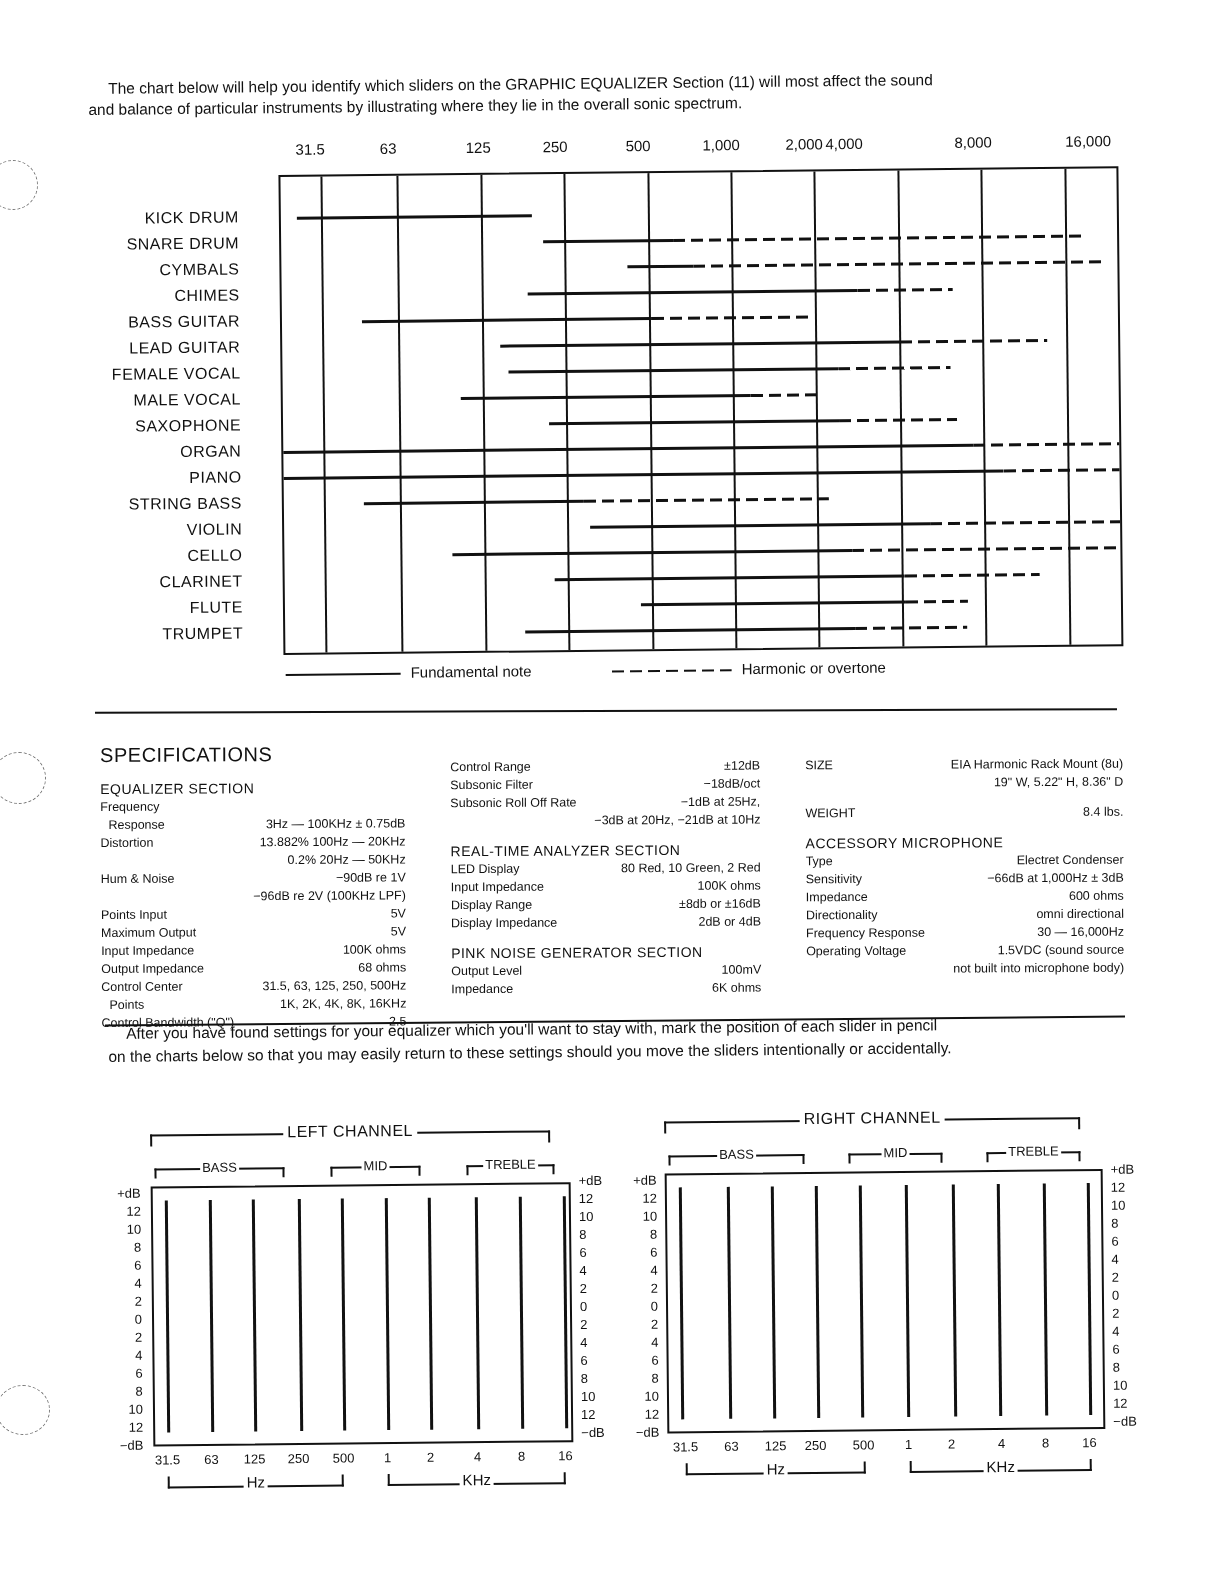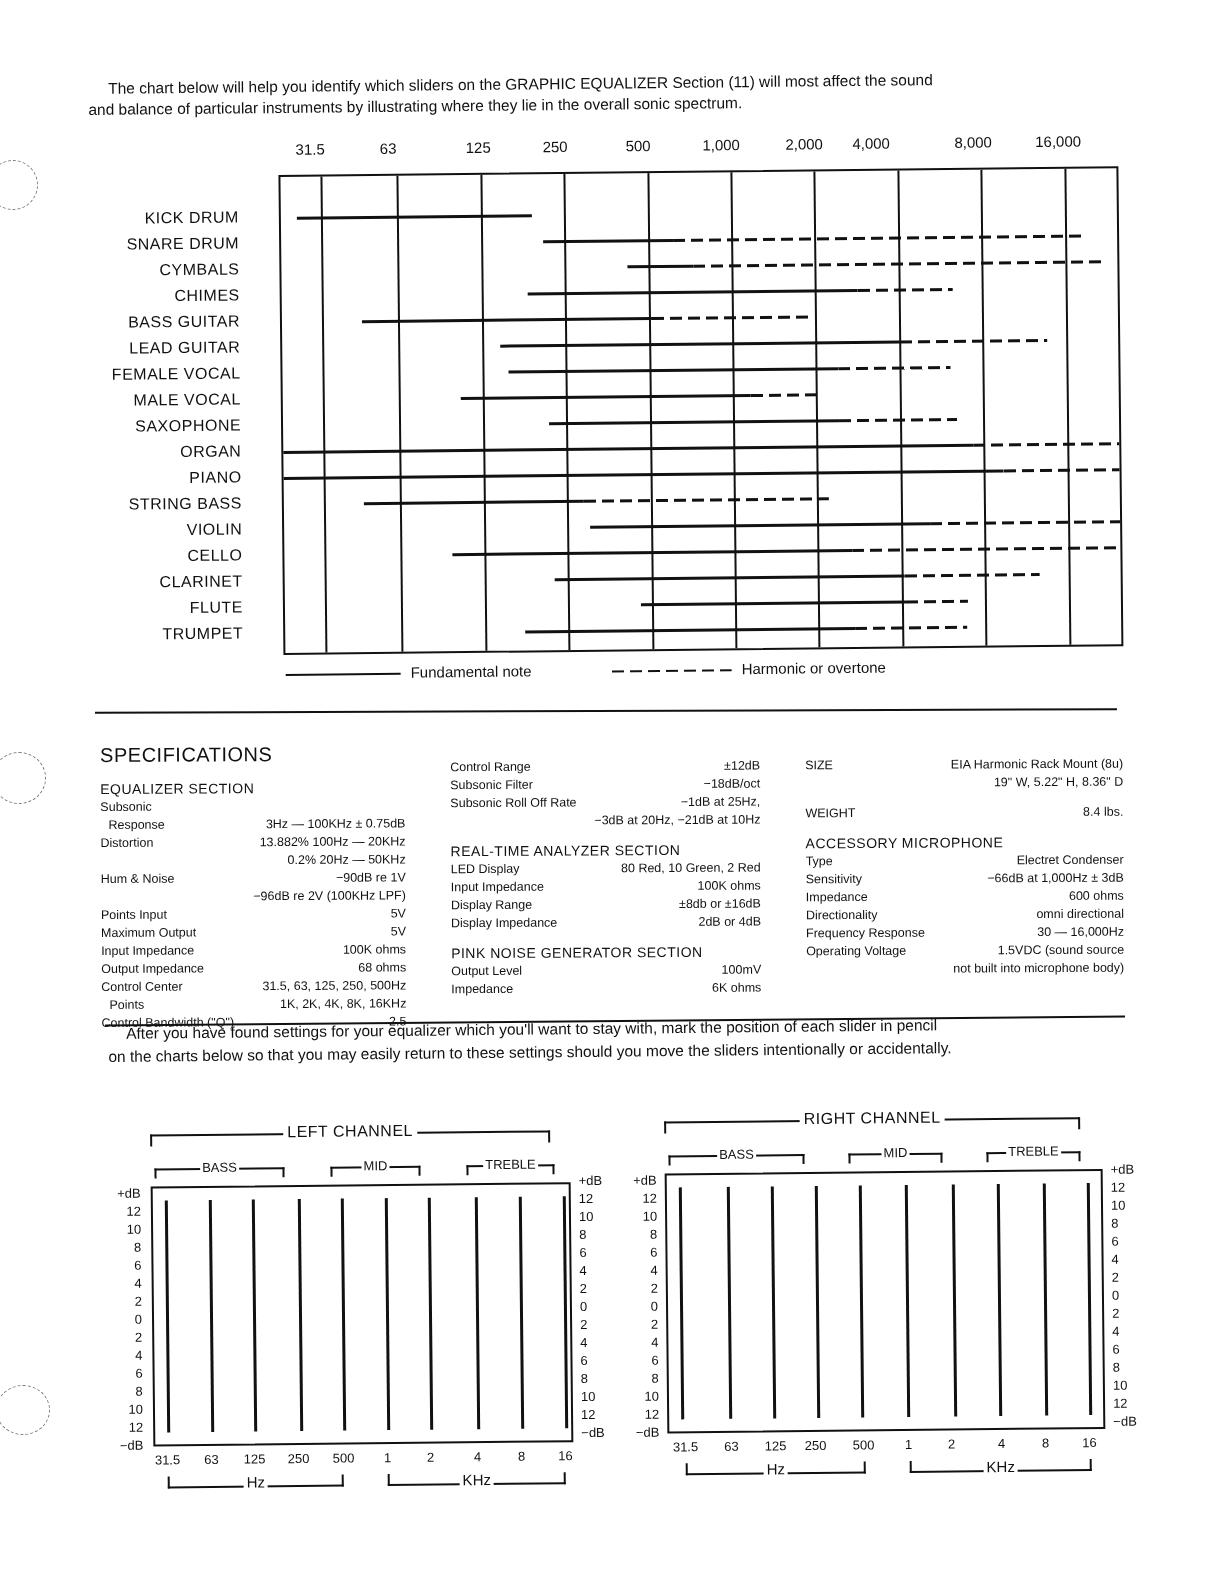"4,000" span { left: 783px -> 756px }
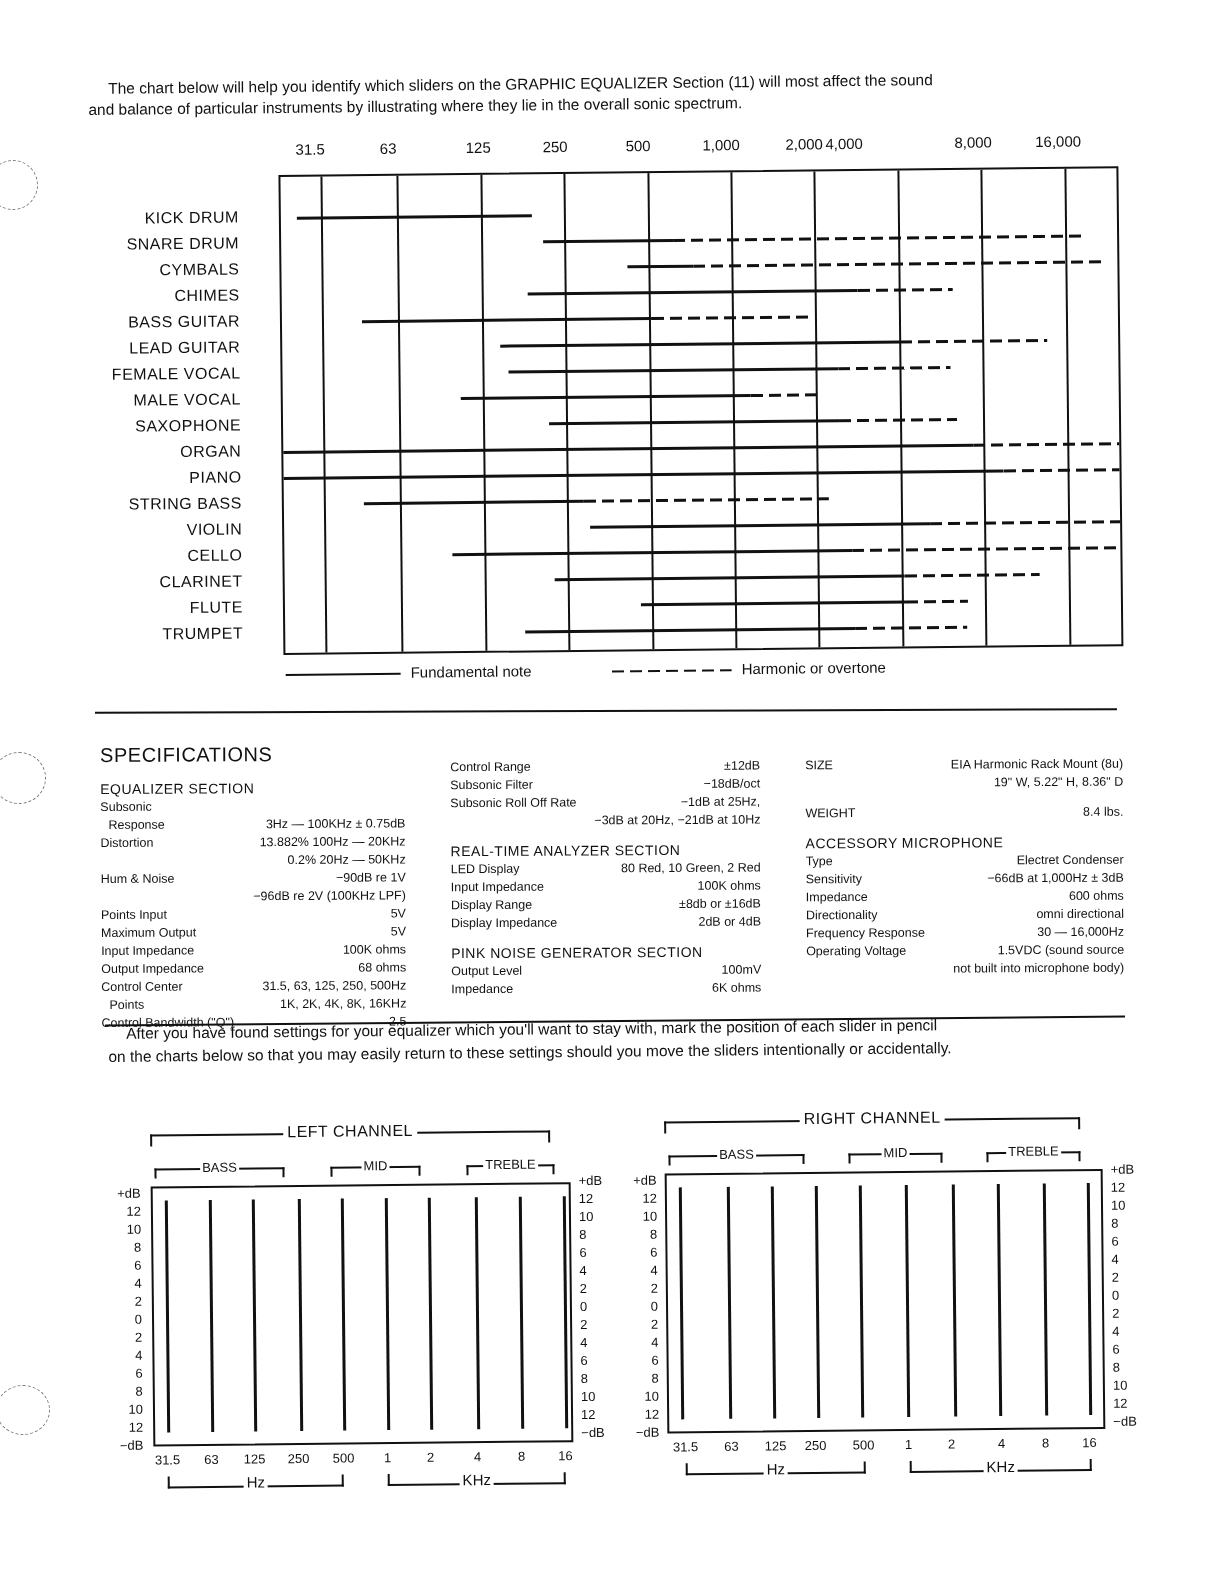"16,000" span { left: 970px -> 1000px }
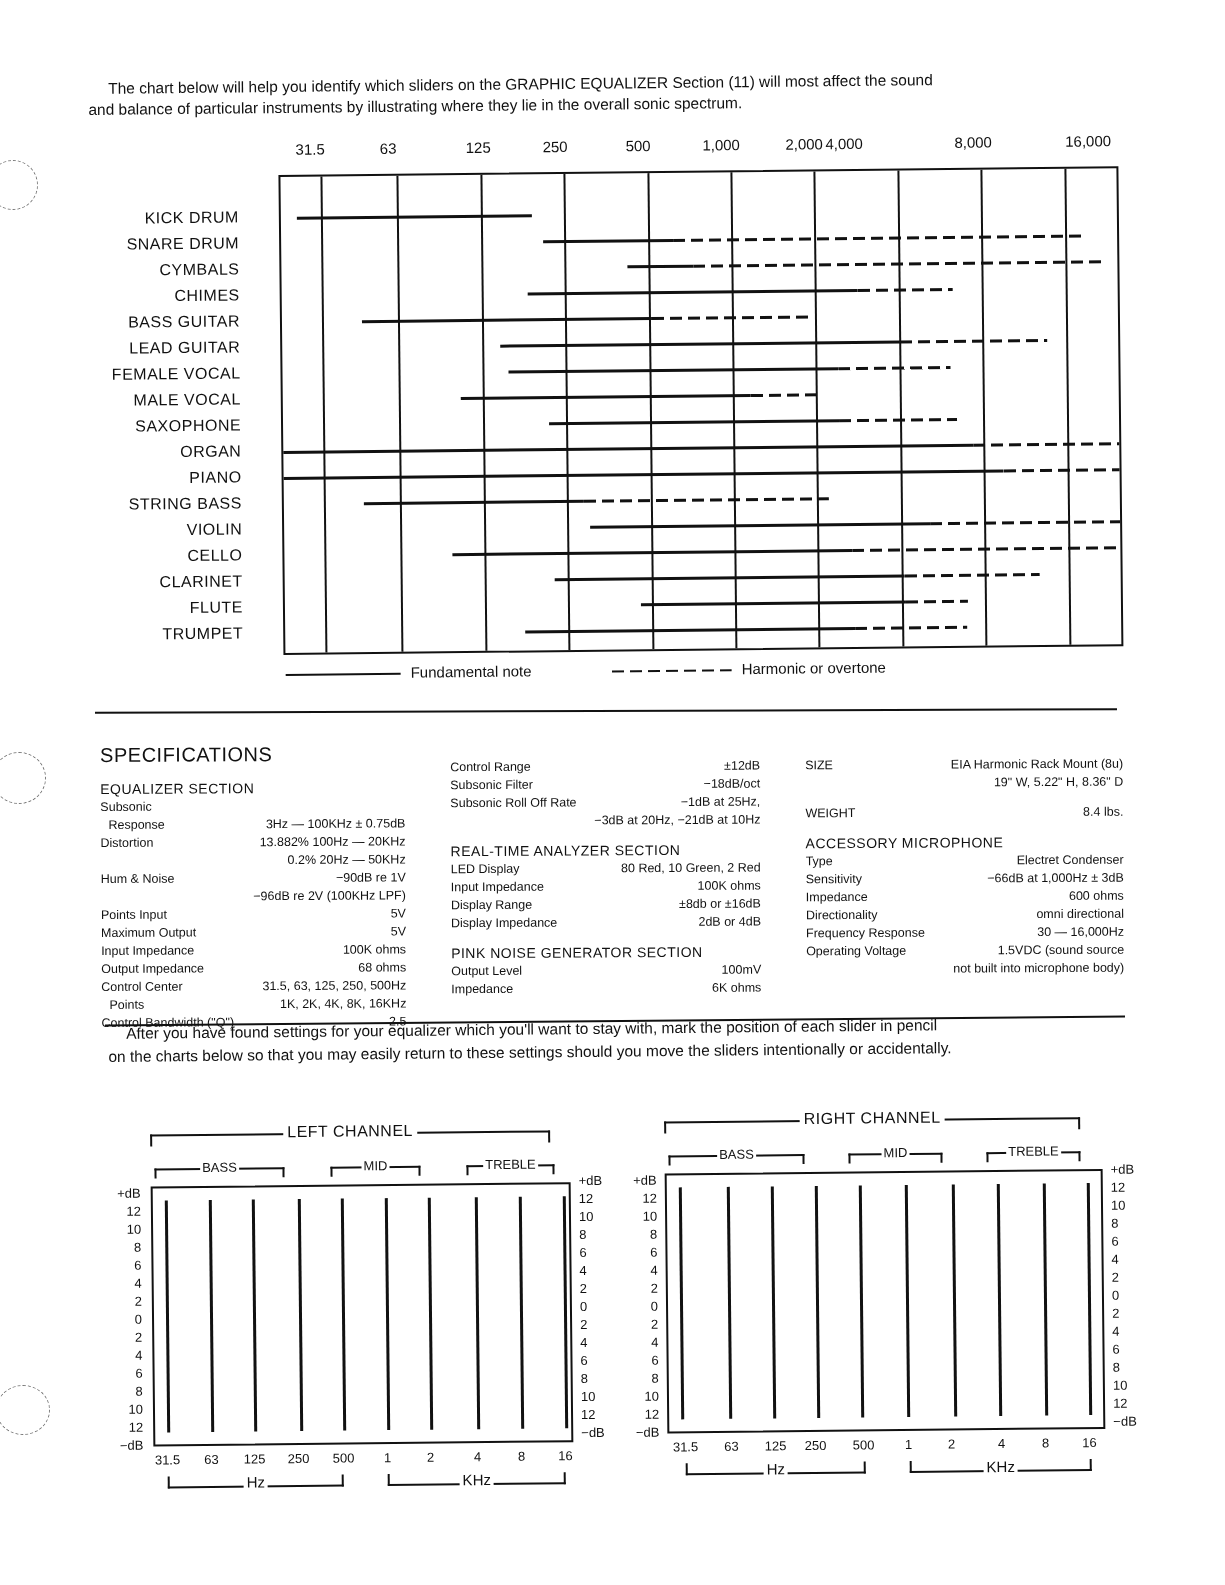"Subsonic" span.k { text: Subsonic -> Frequency }
